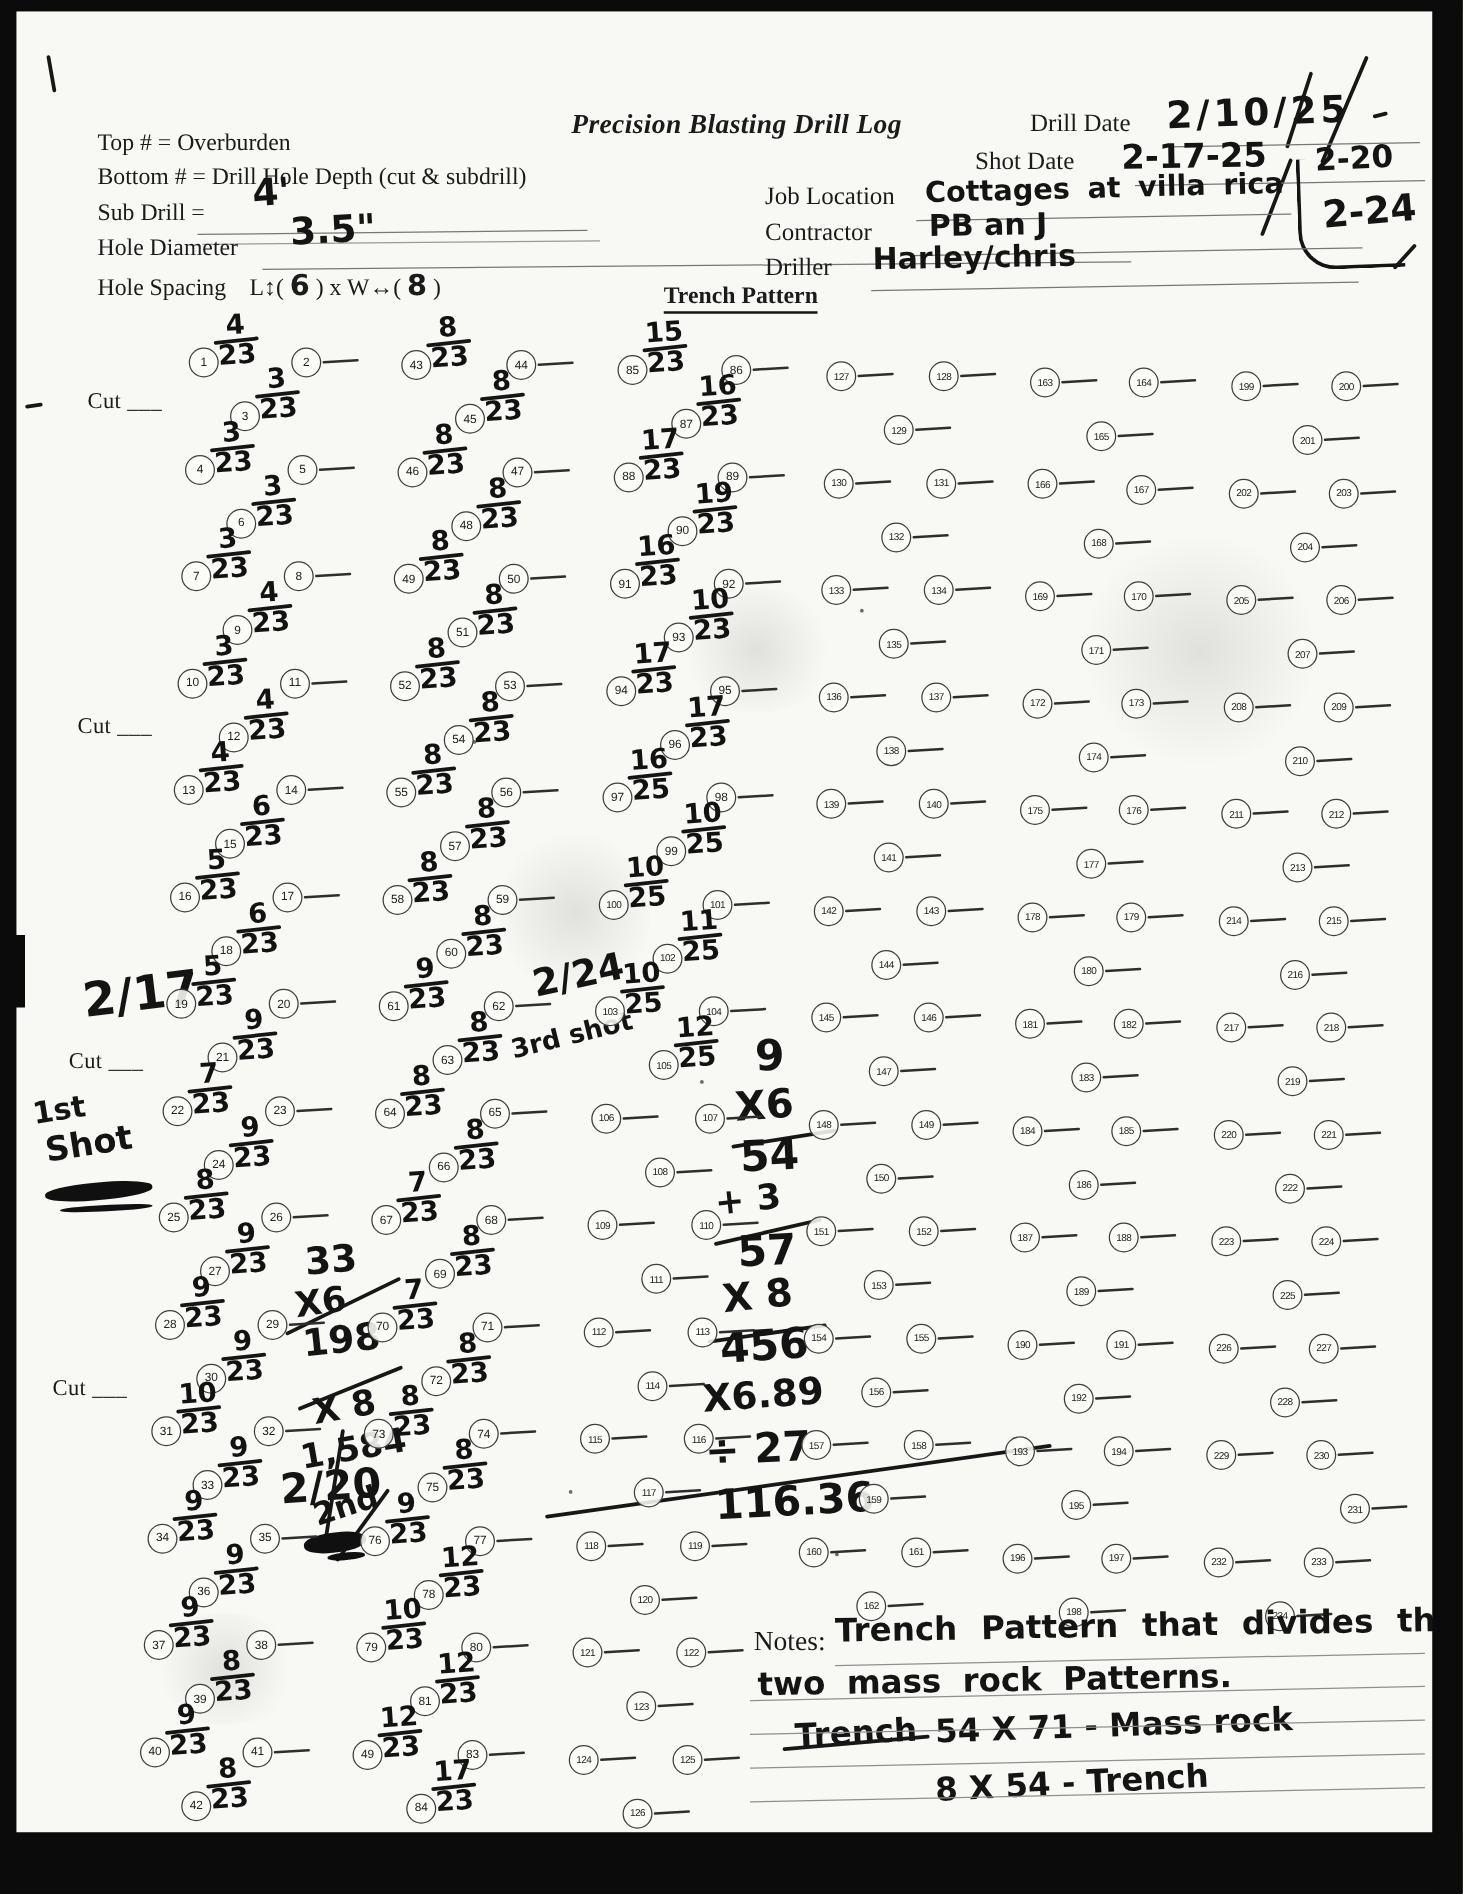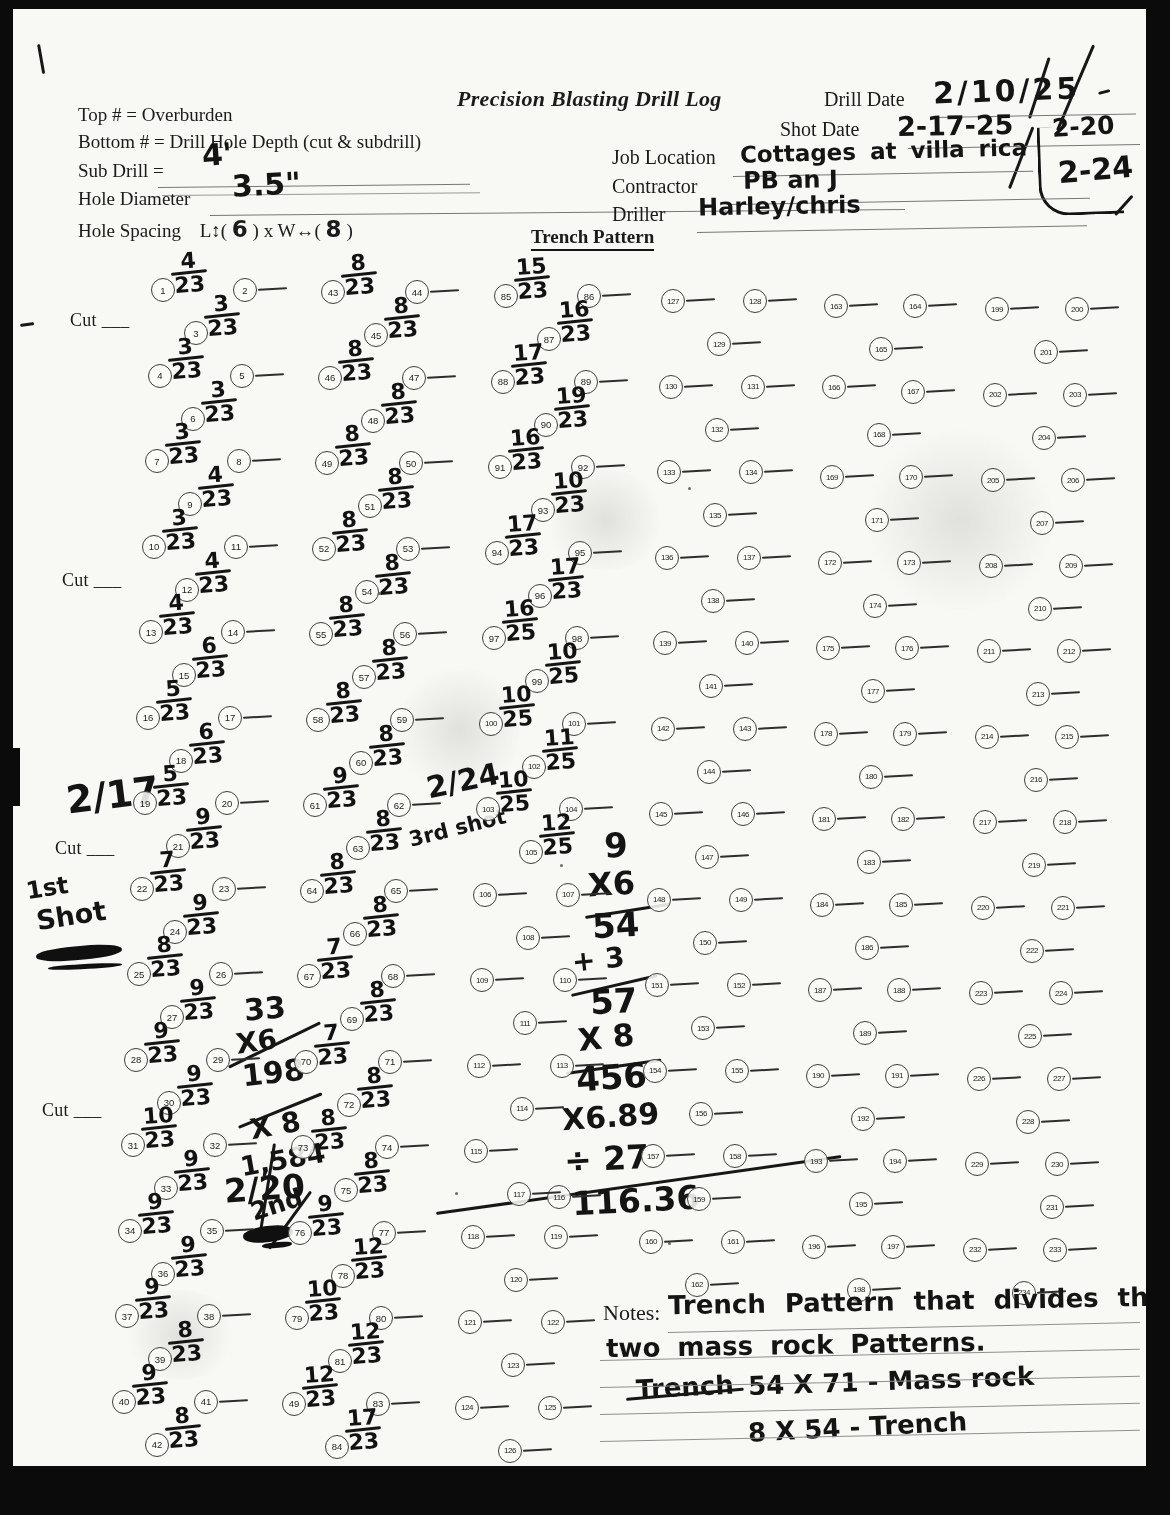"116" div.hole { top: 1185px -> 1139px }
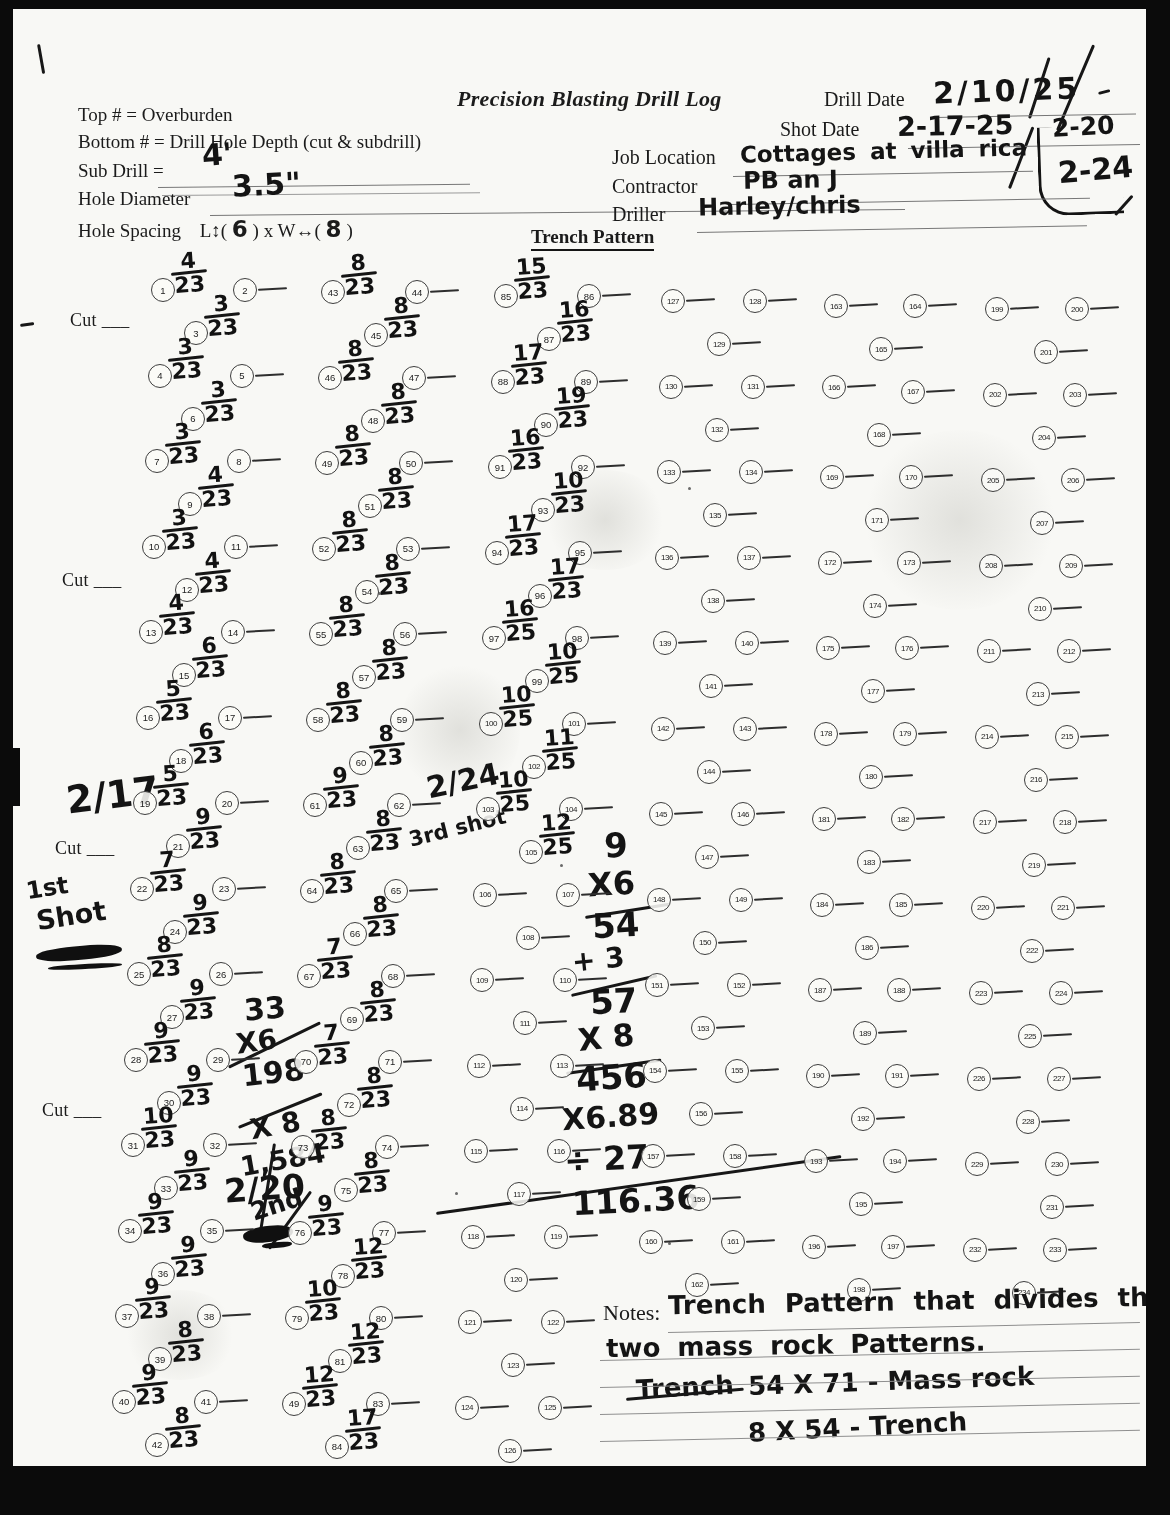"231" div.hole { left: 1040px -> 1072px }
